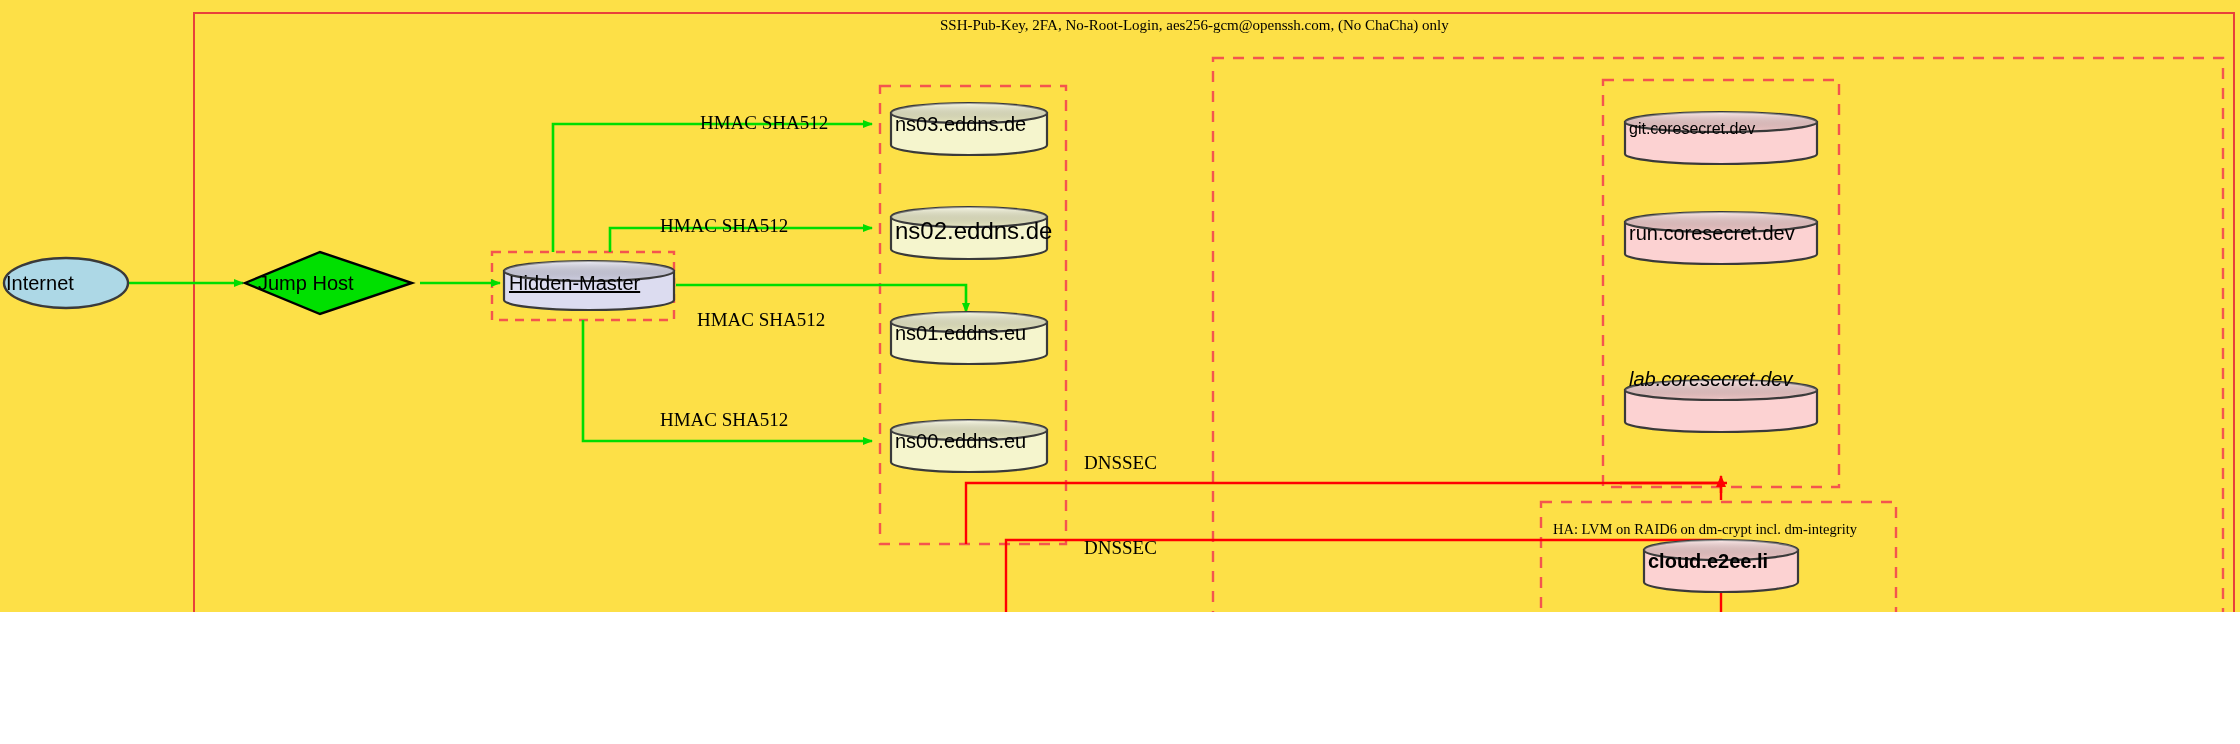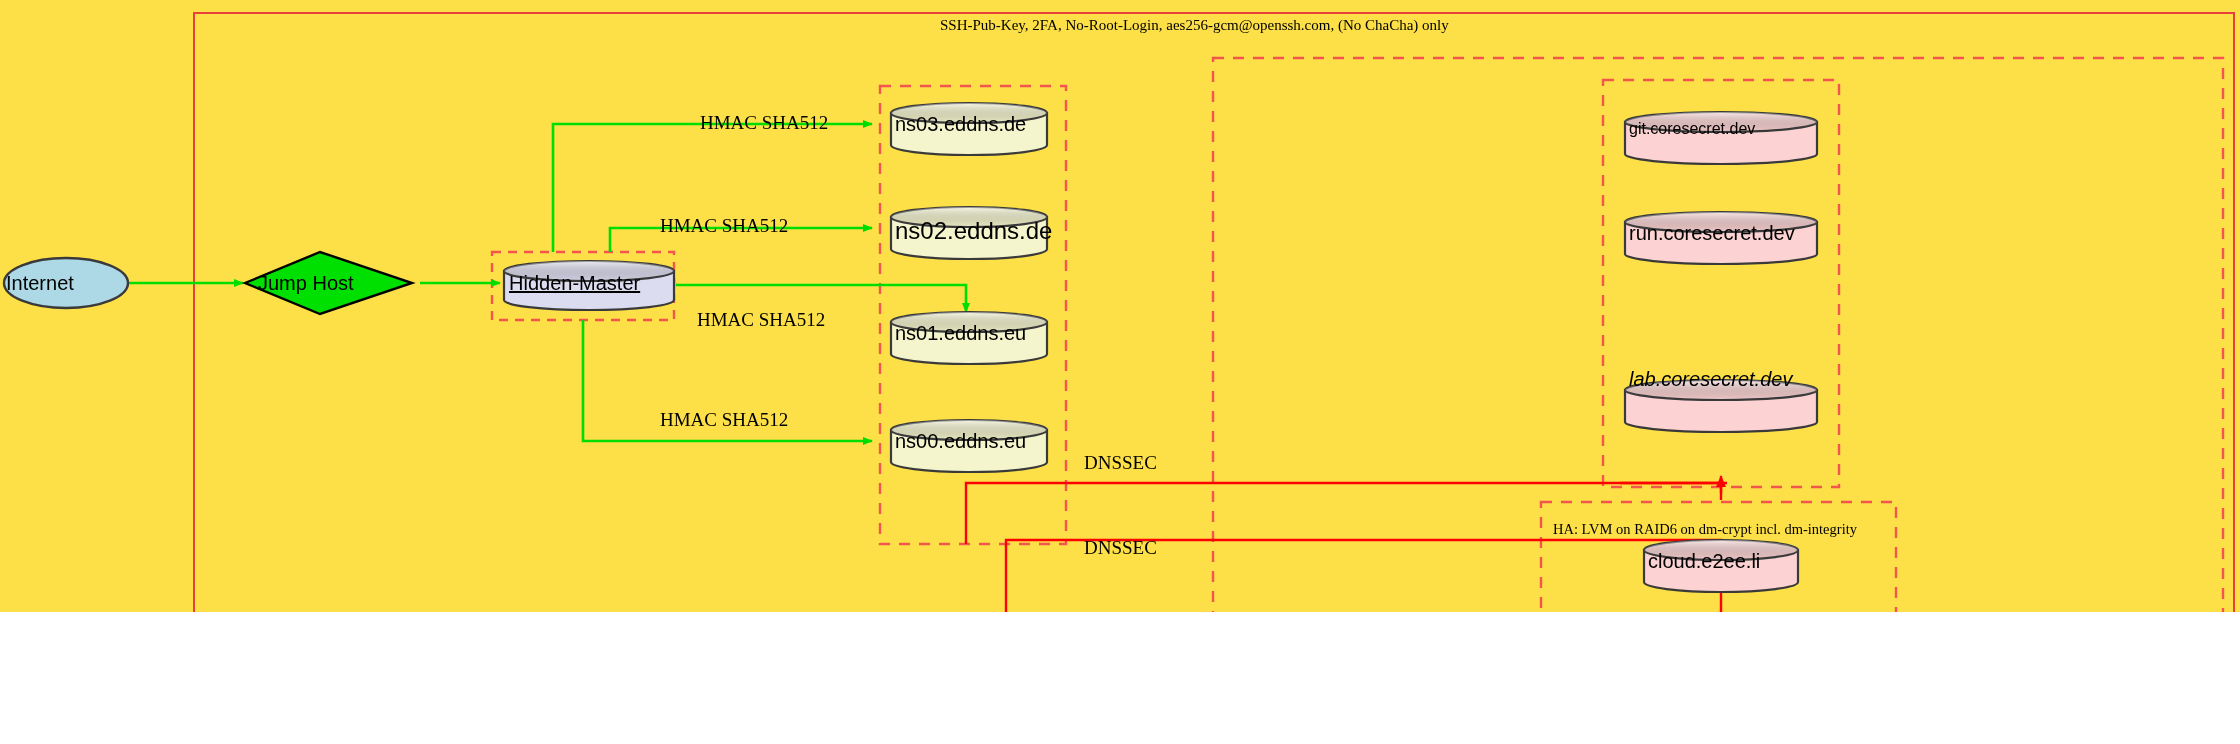"cloud.e2ee.li" div.node-label { font-weight: none -> bold }
